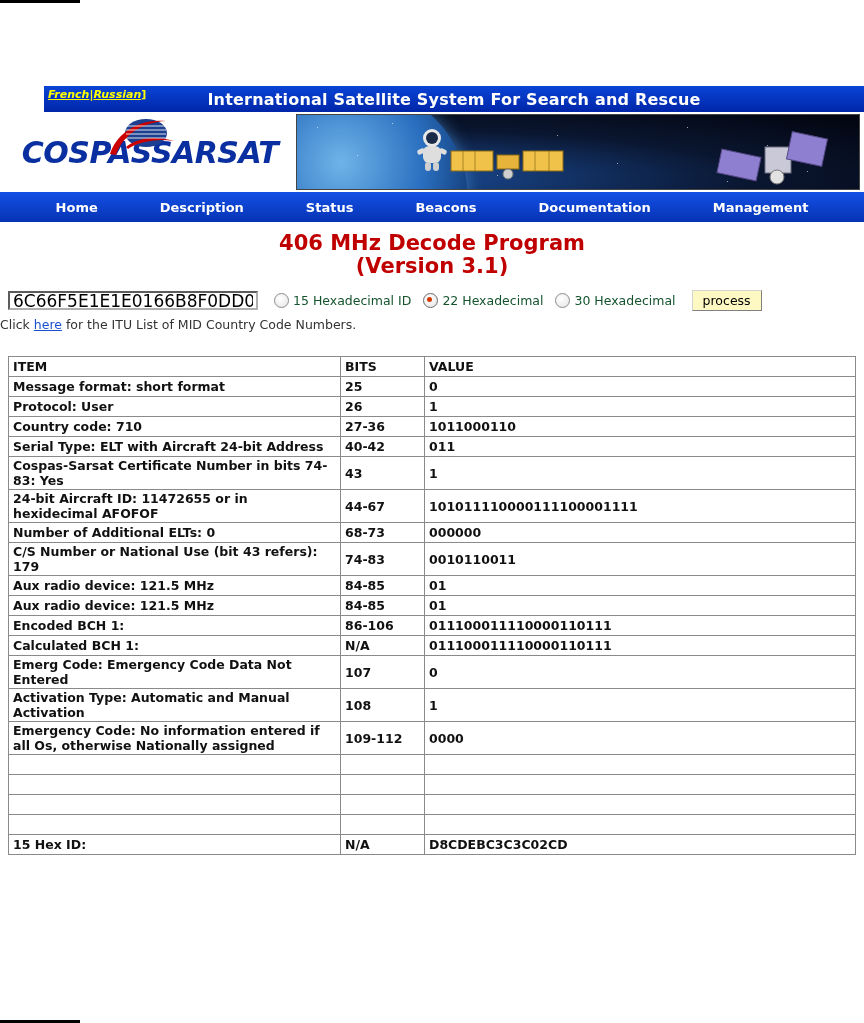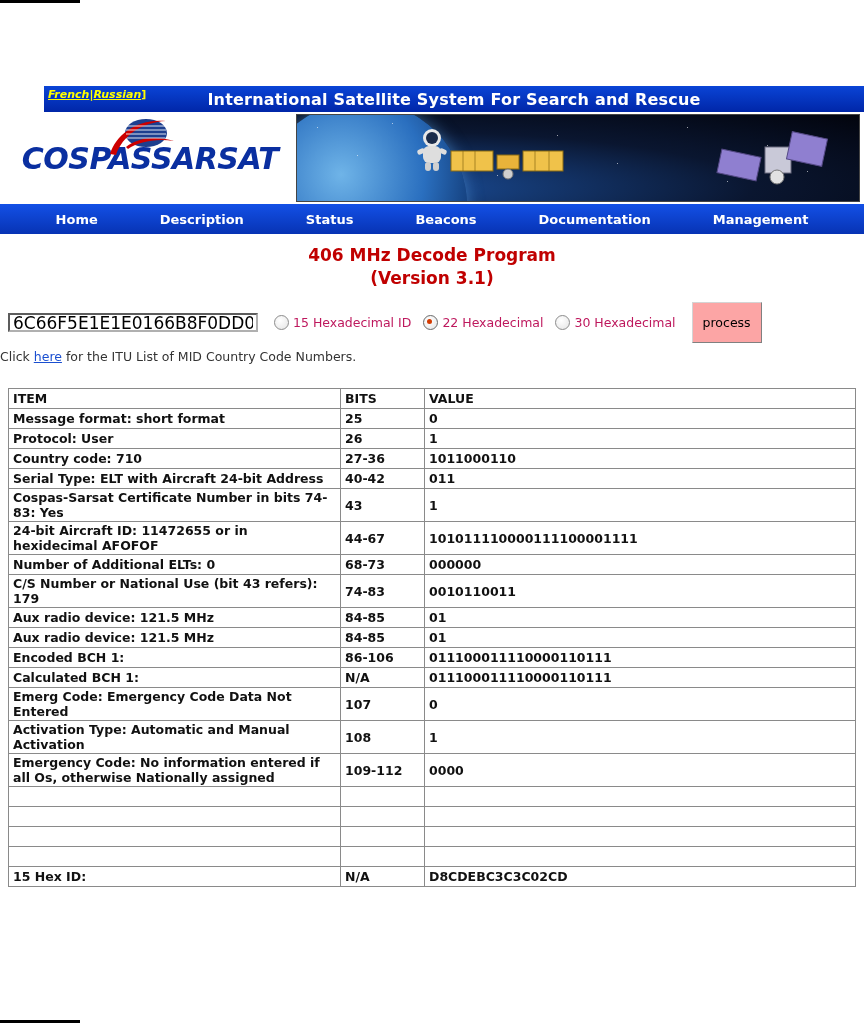"COSPASSARSAT" .banner { height: 92px -> 80px }
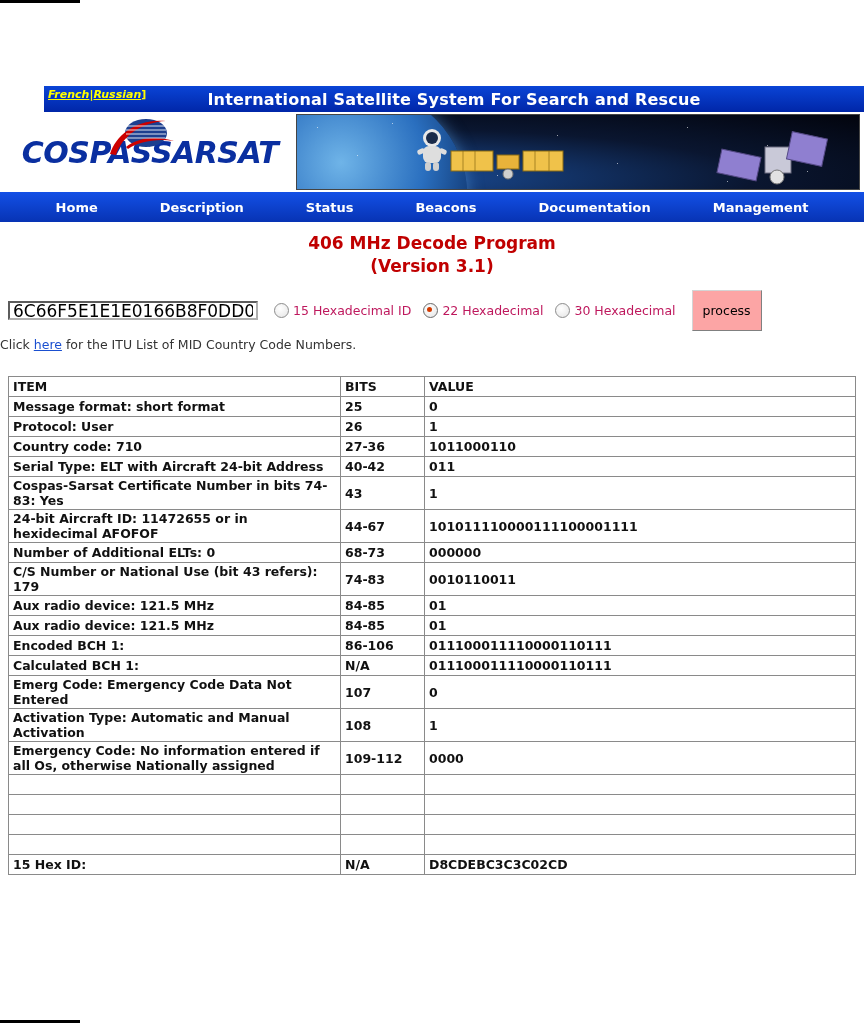"406 MHz Decode Program" .prog-title { font-size: 17px -> 21px }
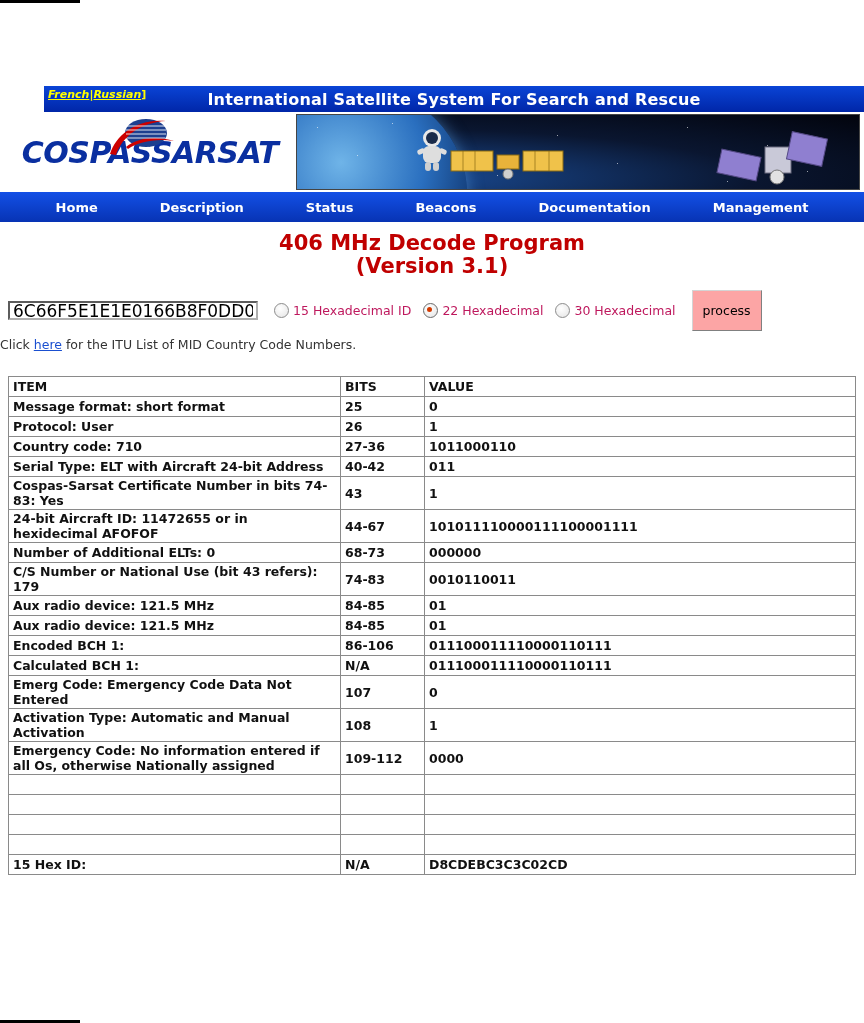"15 Hexadecimal ID" .radio-wrap { color: #be185d -> #14532d }
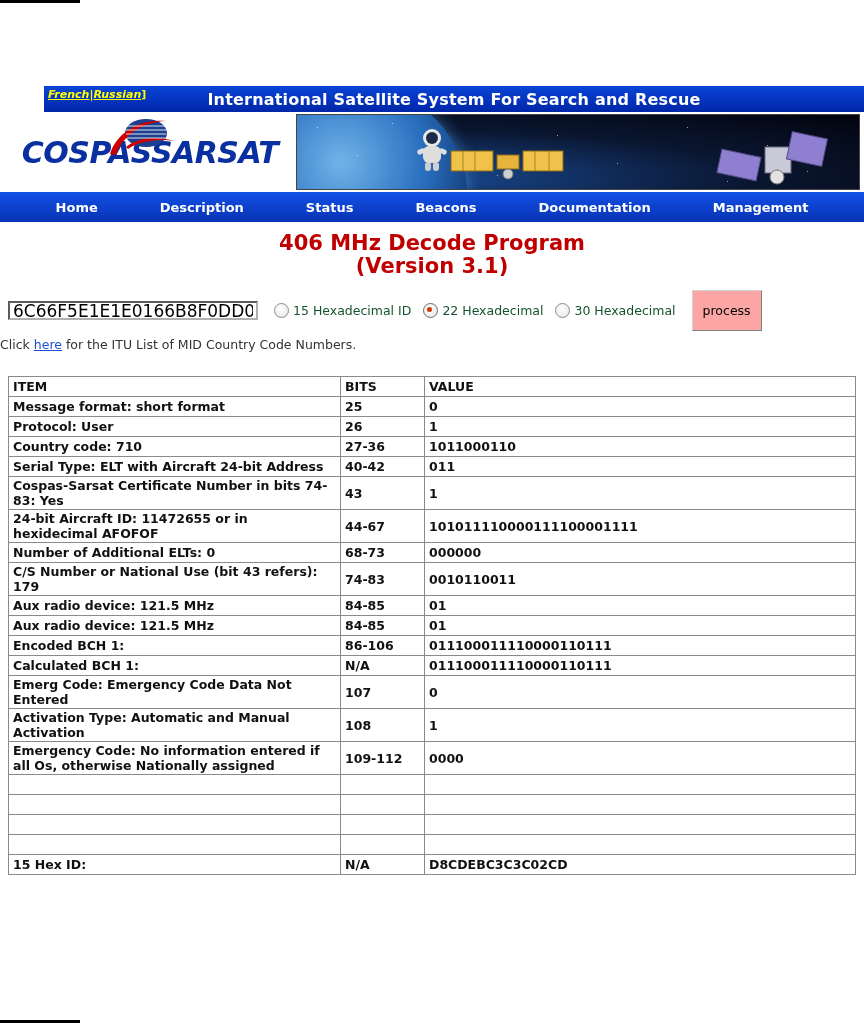"process" .process-btn { background: #fca5a5 -> #fef9c3; padding: 12px 10px -> 2px 10px }
